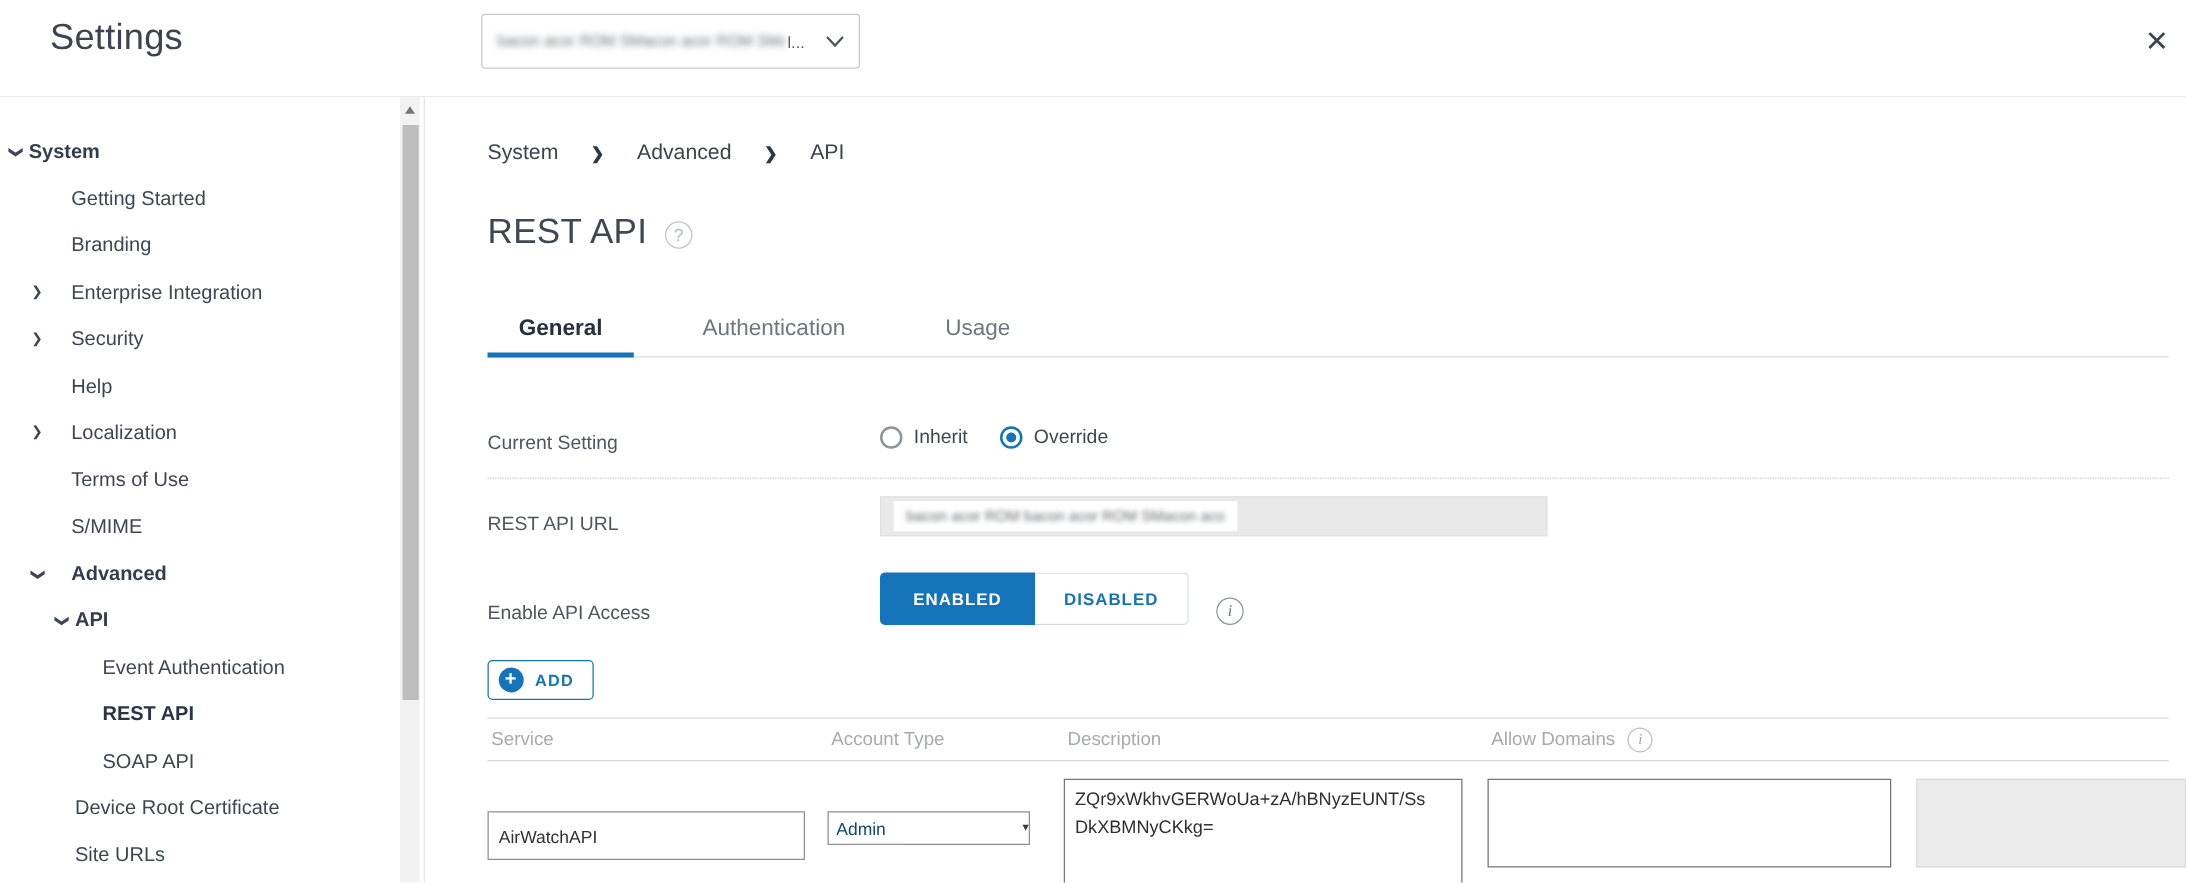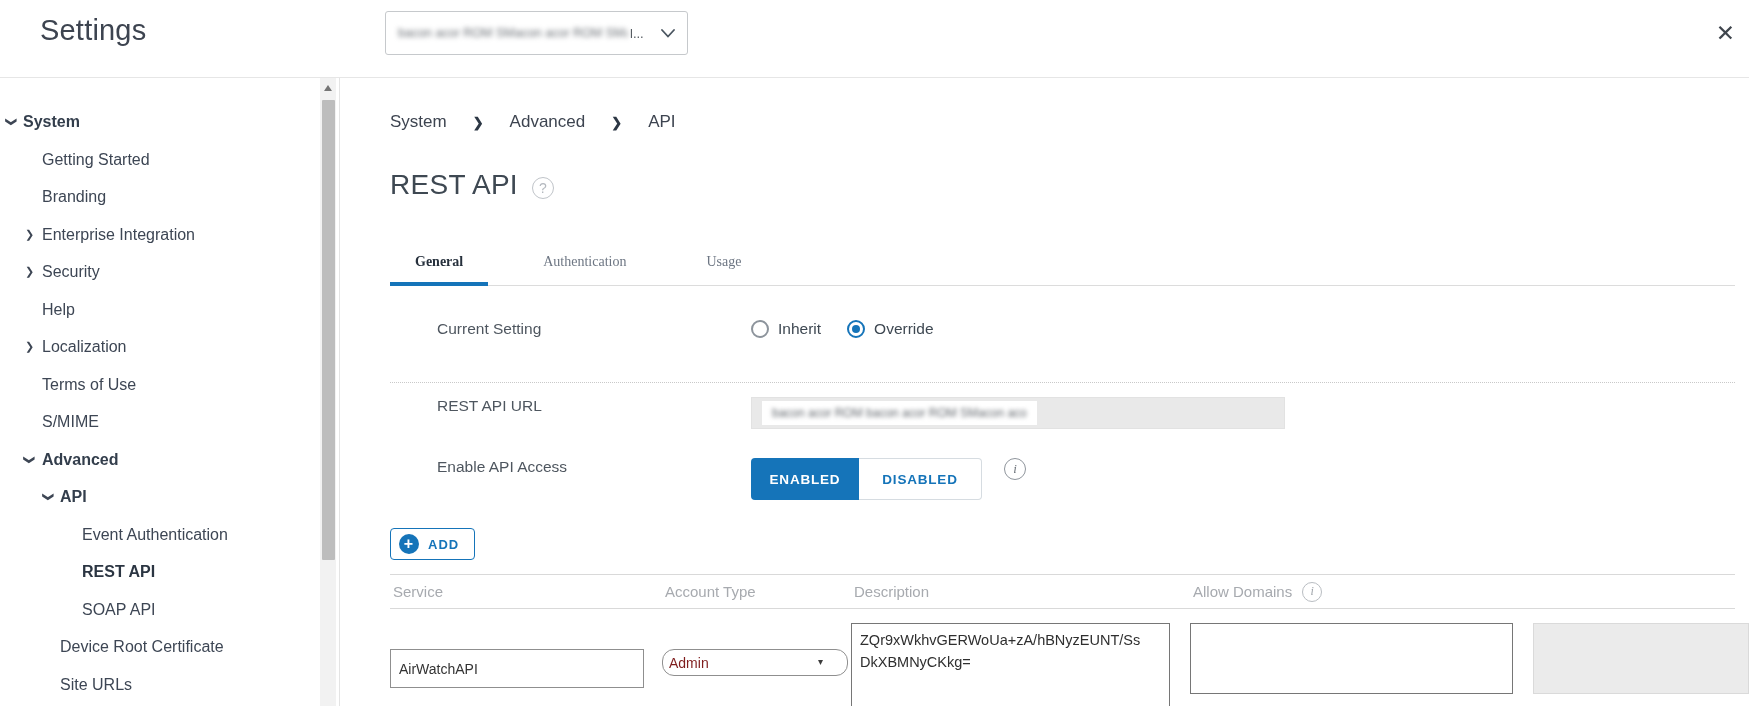"Getting Started" .lvl1 { padding-left: 42px -> 57px }
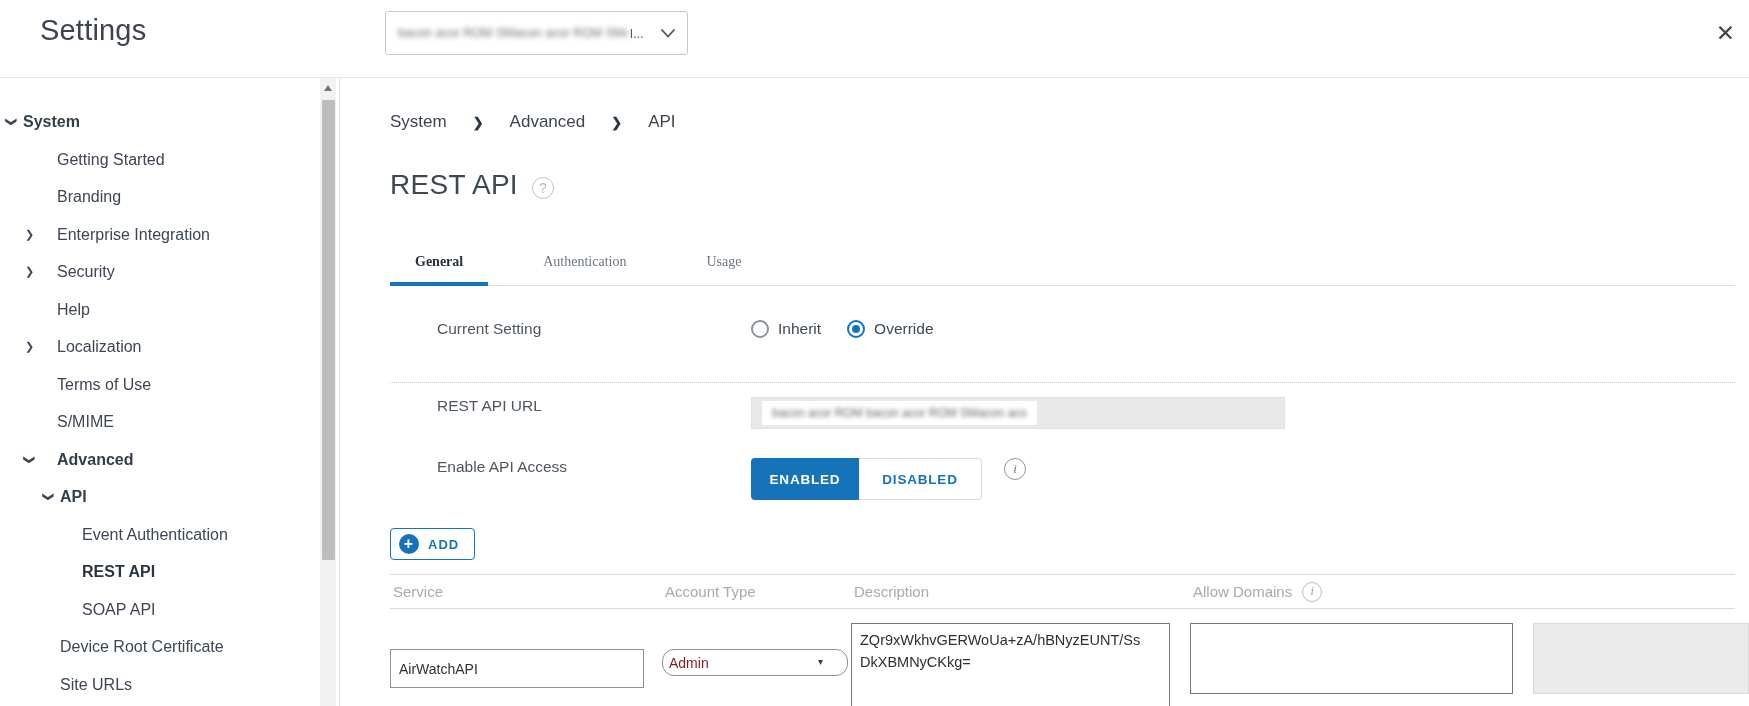"General" .tab { font-family: Liberation Serif, serif -> none; font-size: 14px -> 18px }
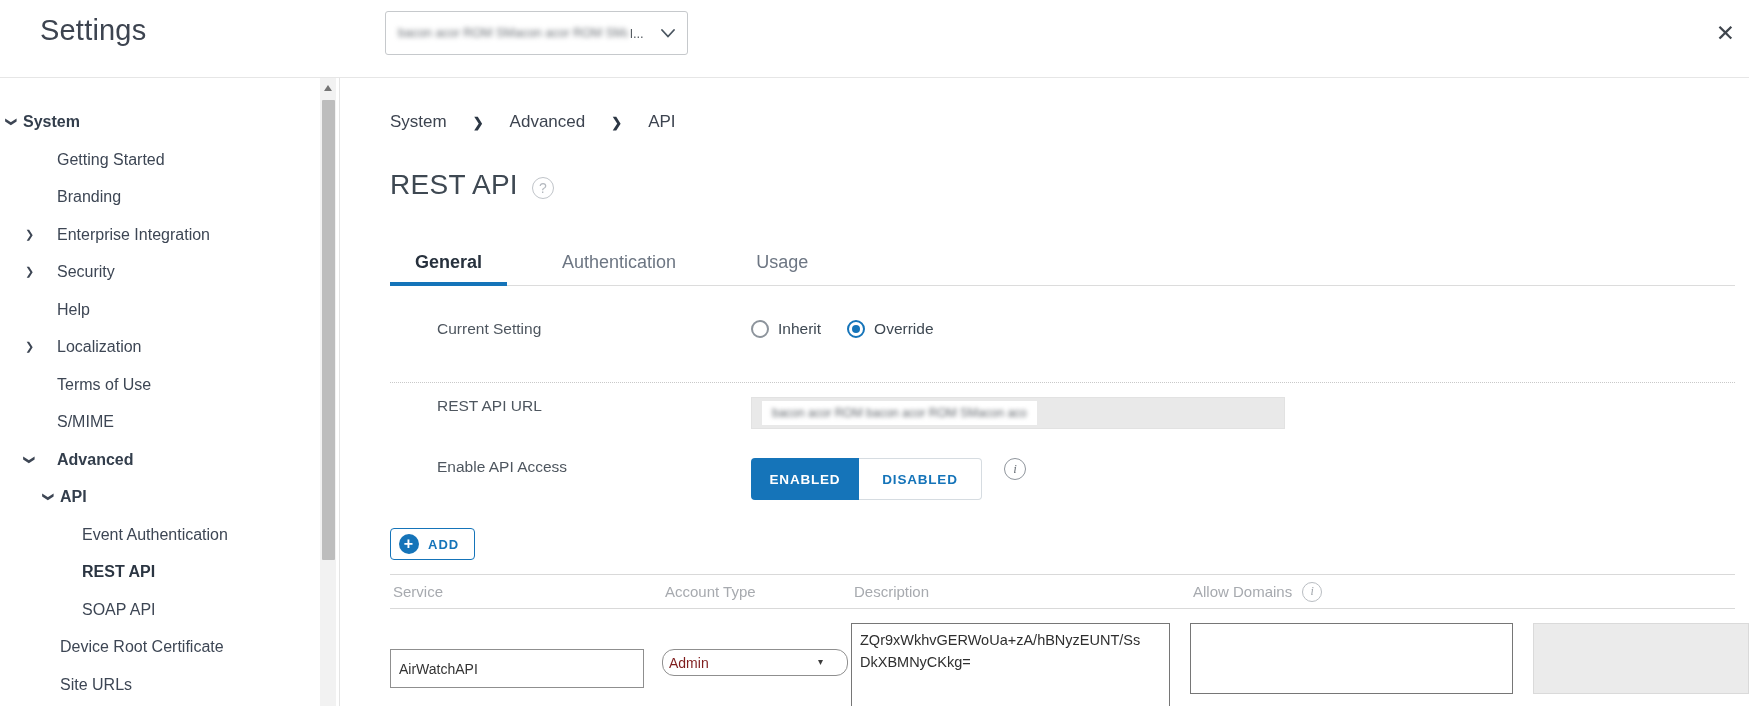"Current Setting" .frow { align-items: flex-start -> flex-end; margin-left: 47px -> none }
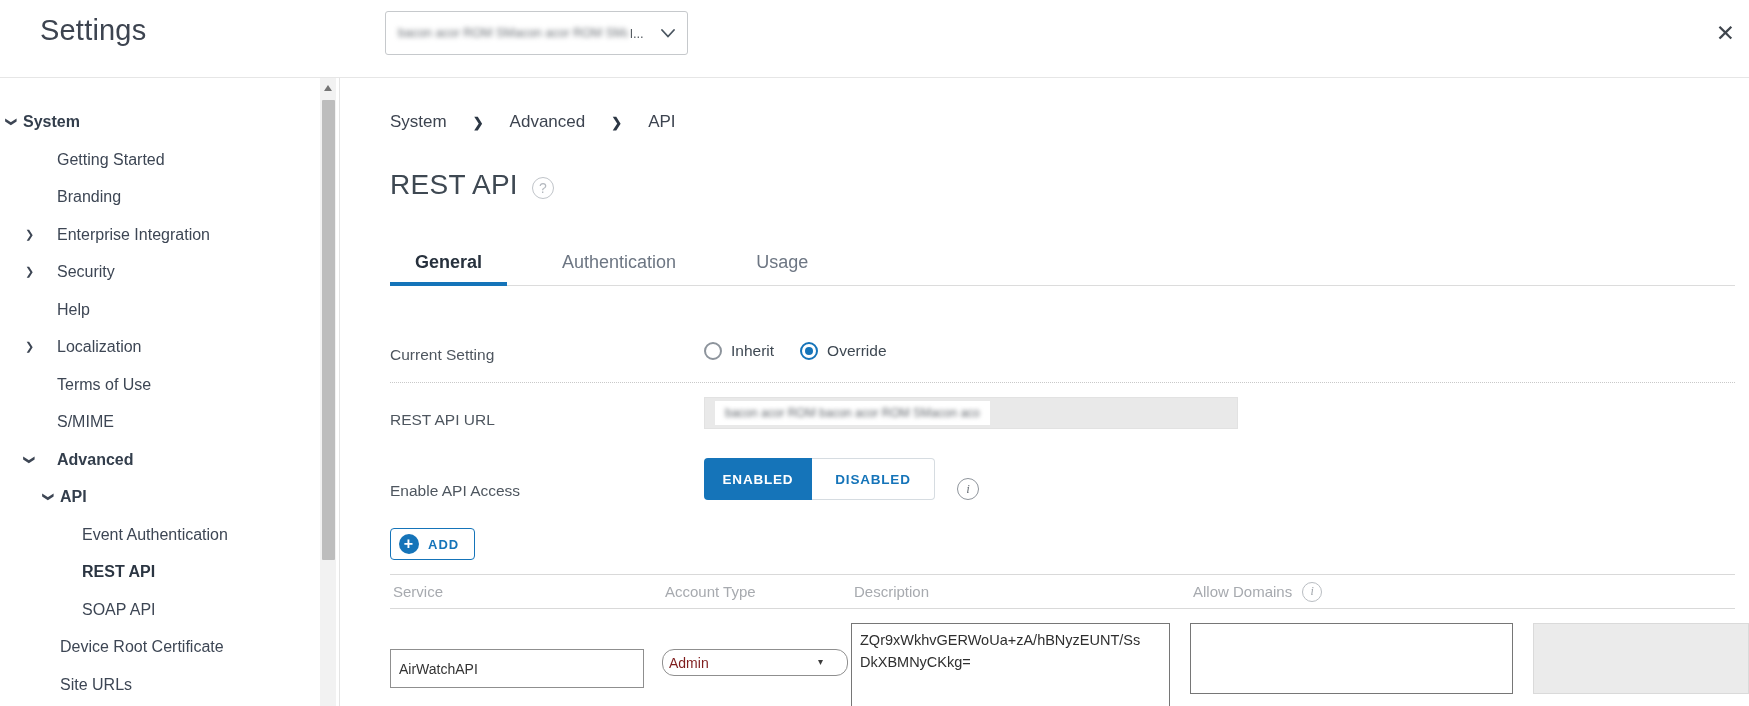"ENABLED" .seg-on { width: 108px -> 124px }
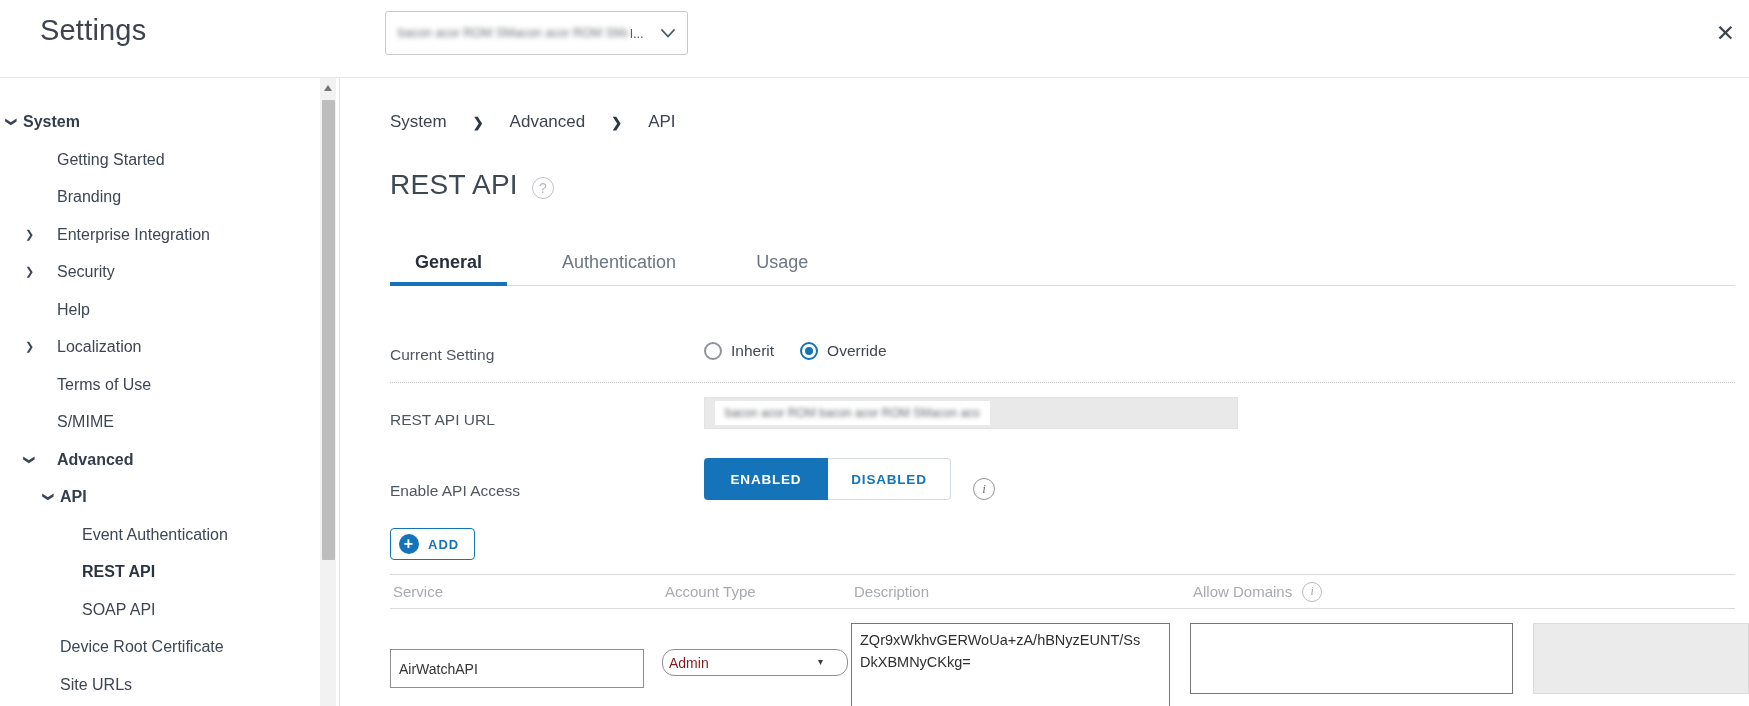"Admin" .acct-select { border-radius: 12px -> 0; color: #7f1d1d -> #0c4a6e; width: 186px -> 162px }
